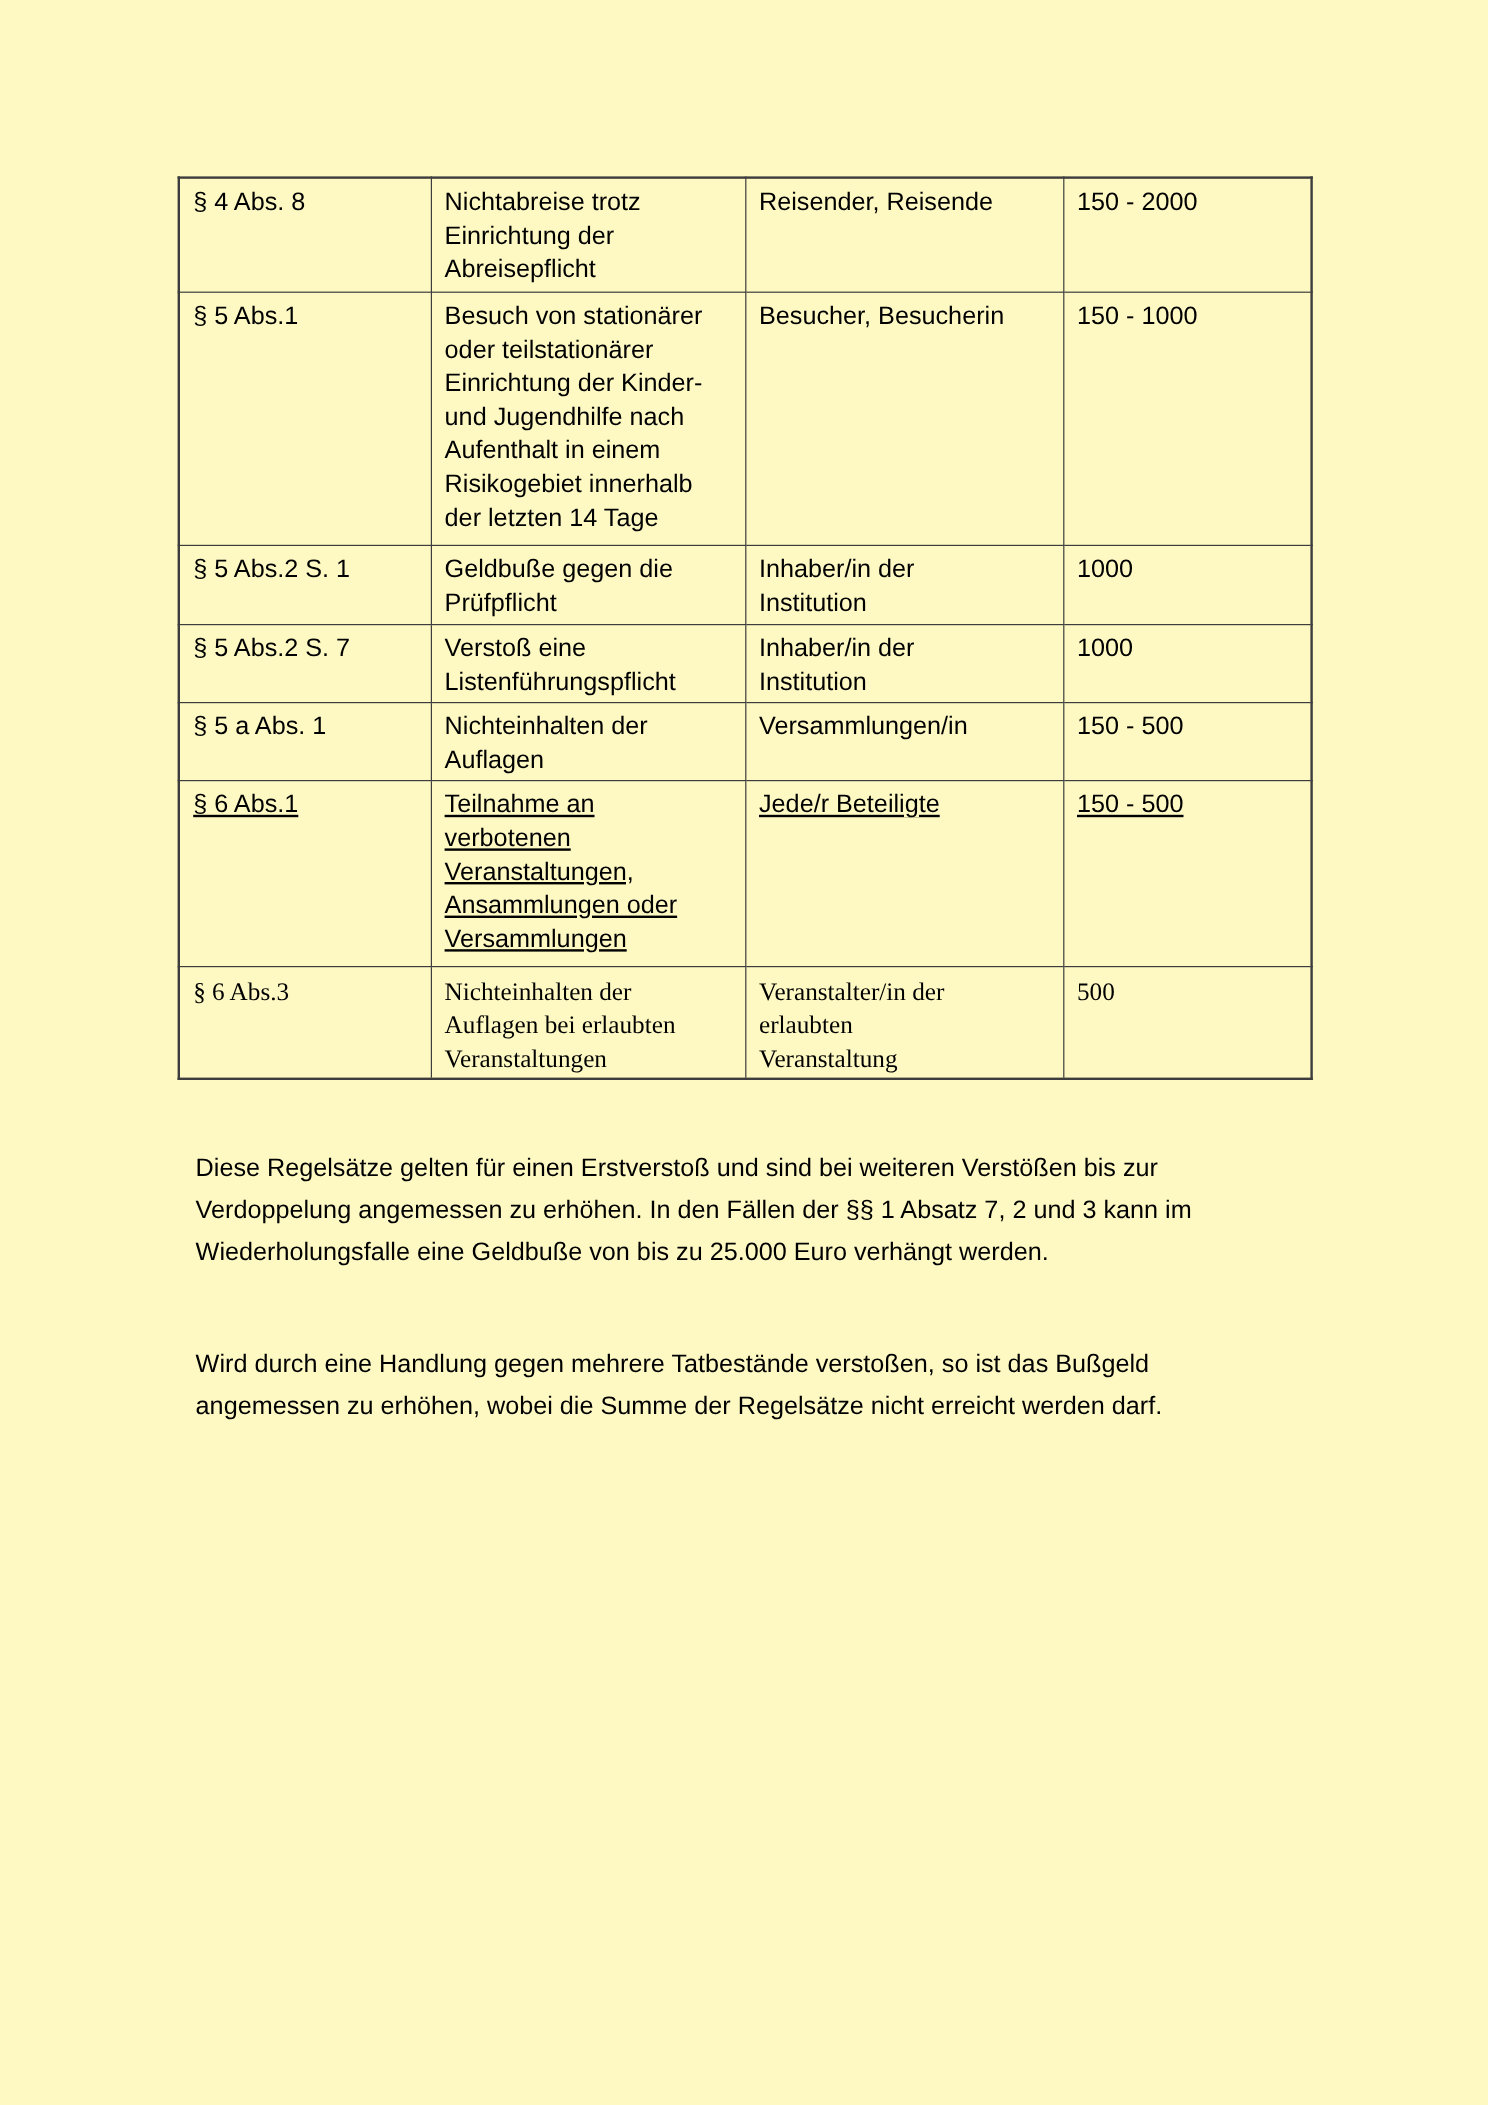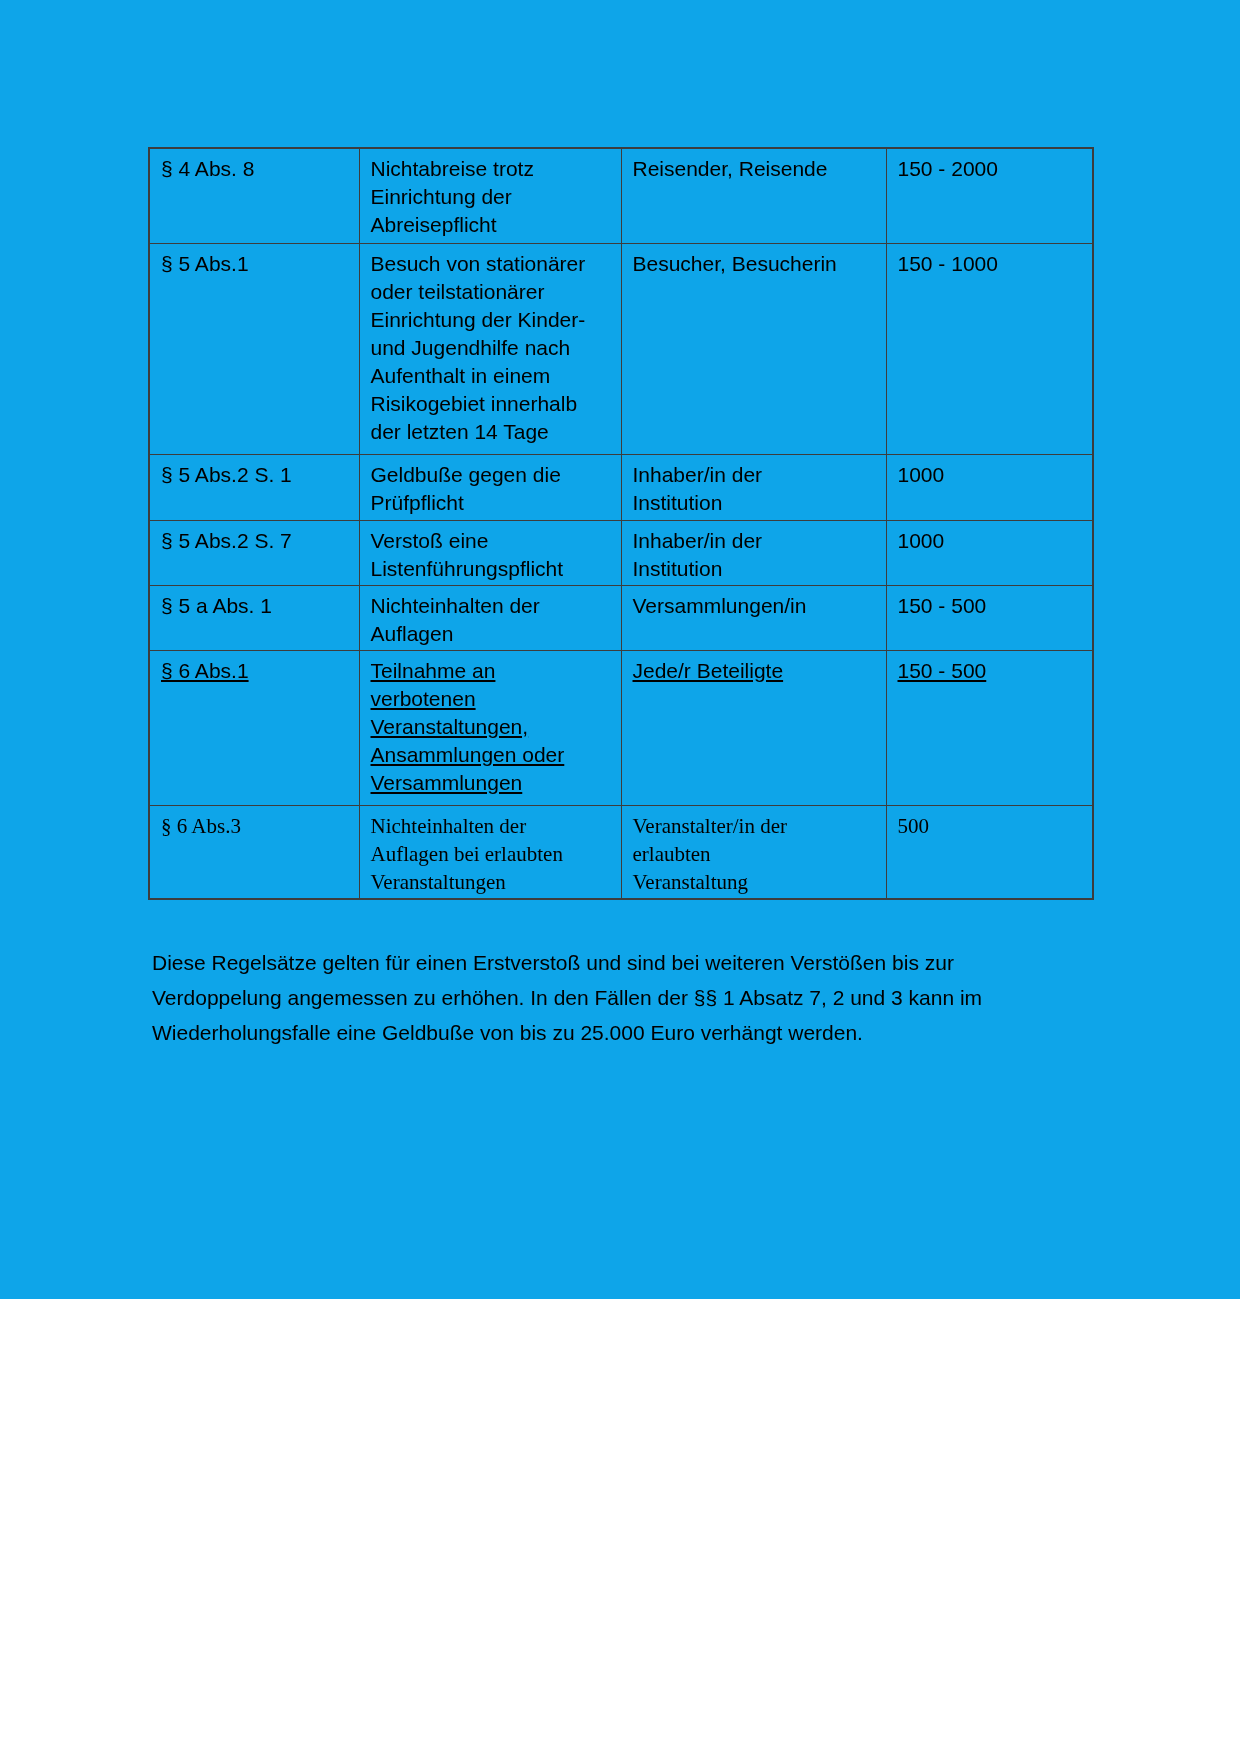"§ 4 Abs. 8" .page { background: #0ea5e9 -> #fef9c3; height: 1299px -> 1754px }
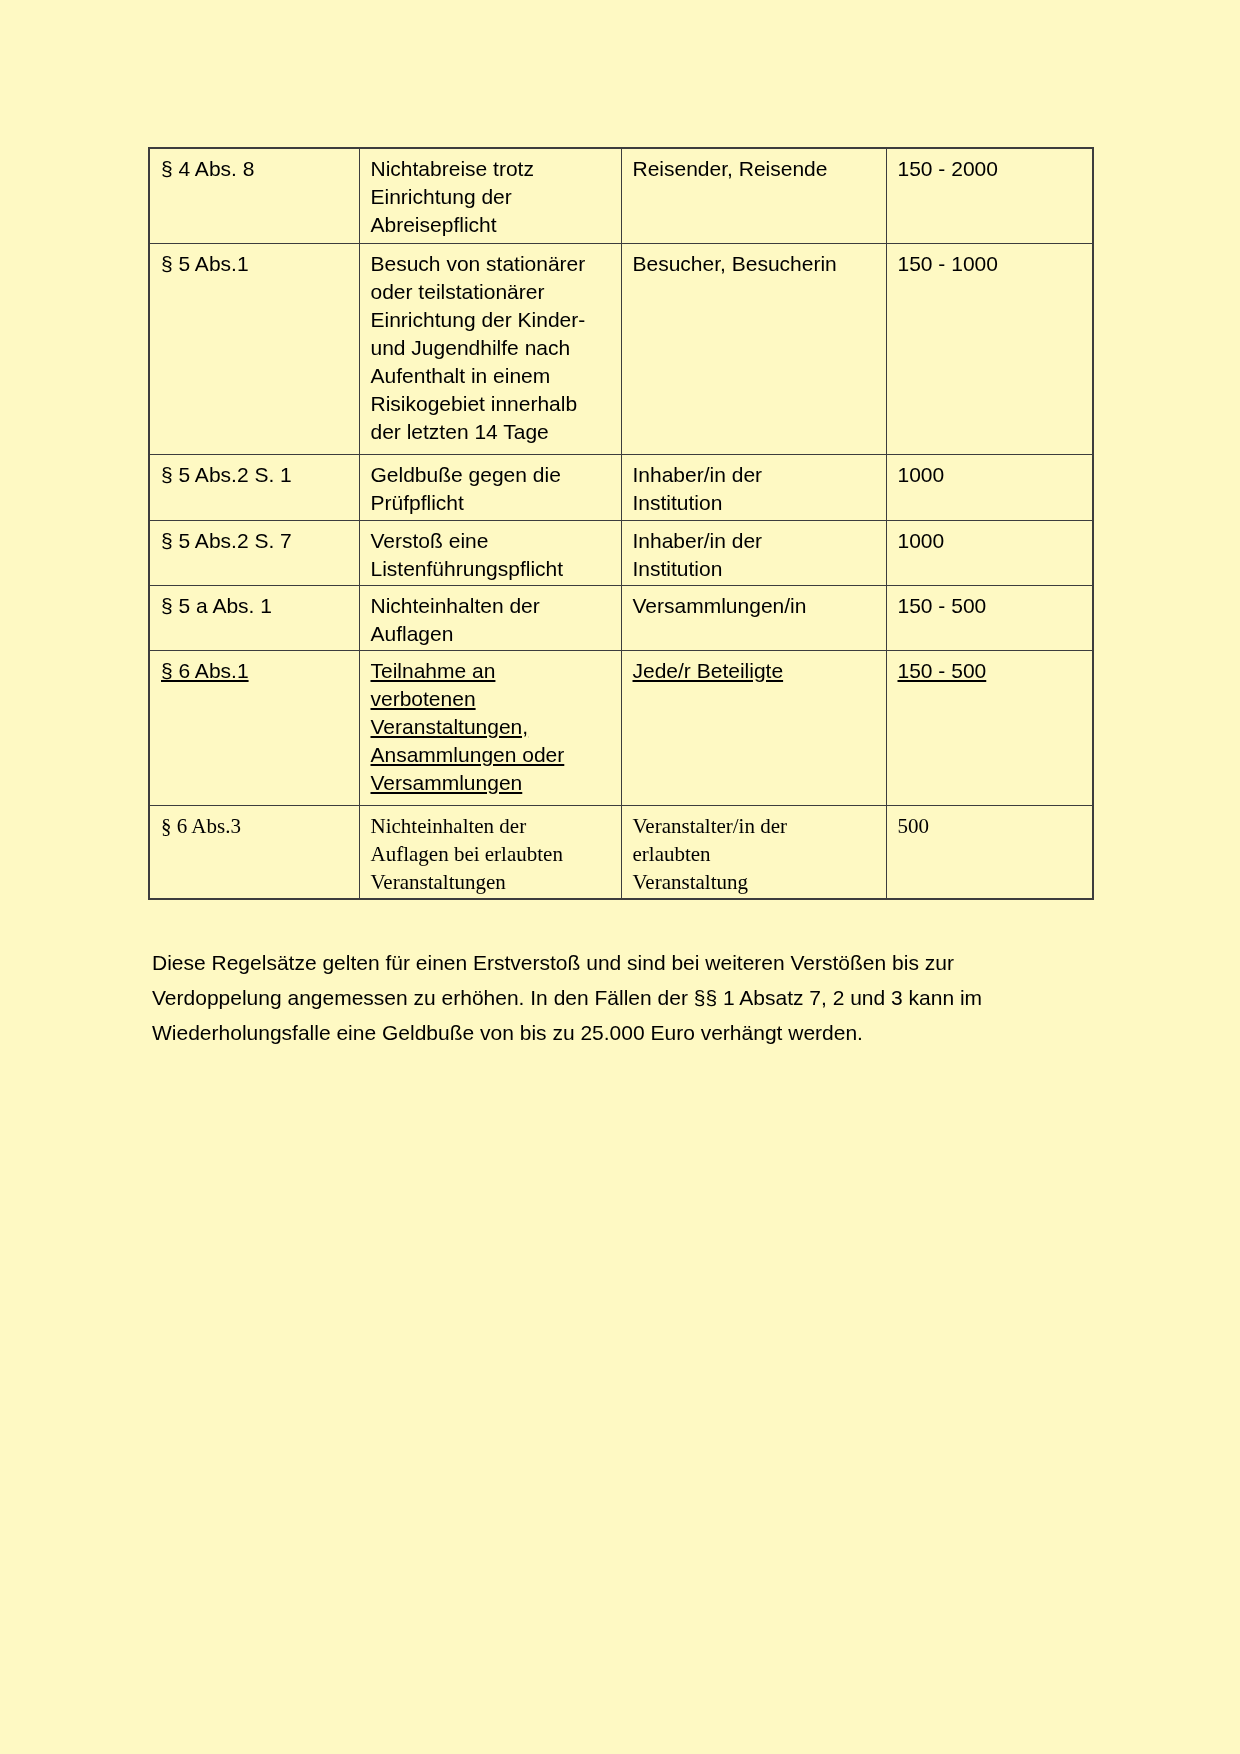"Diese Regelsätze gelten für einen" .para { margin: 4px -> 15px }
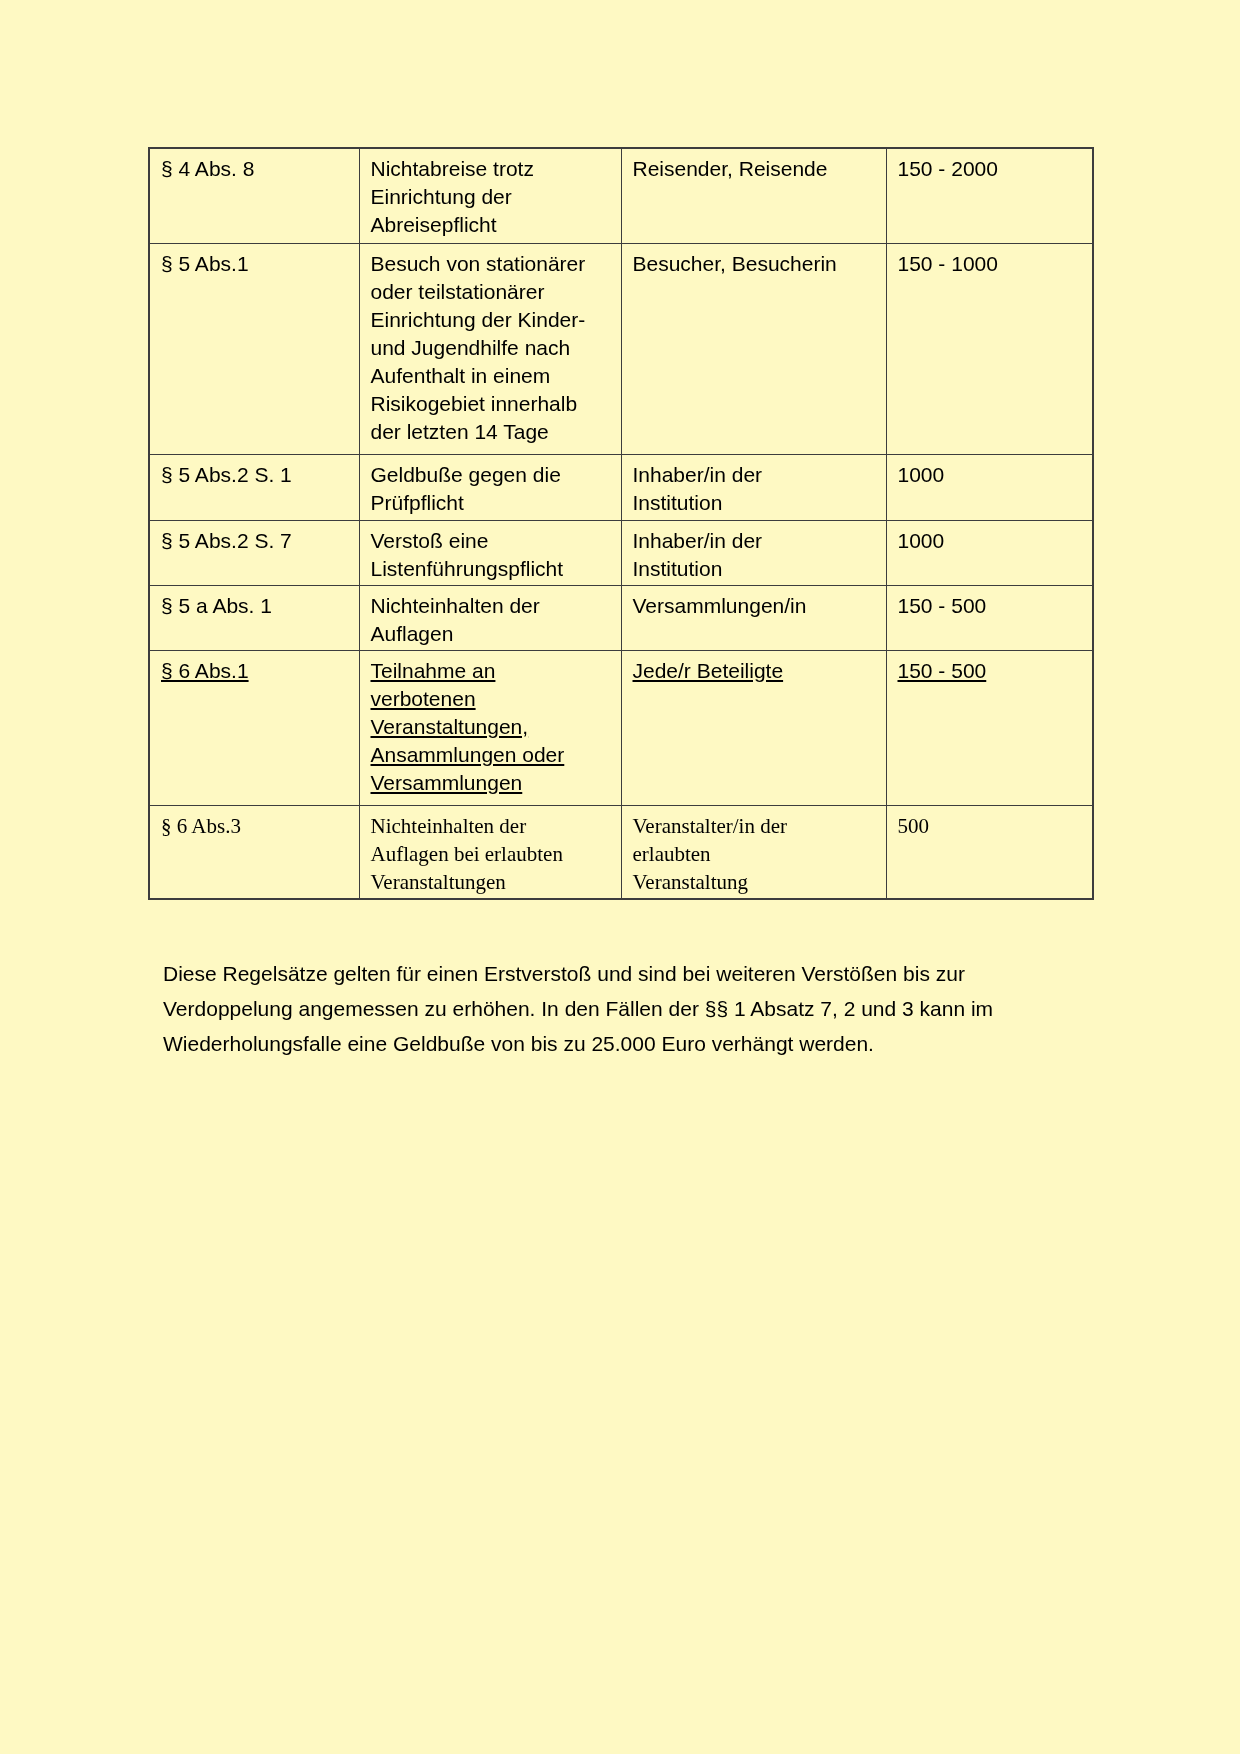"Wird durch eine Handlung gegen" p.para { html: none -> <p>Wird durch eine Handlung gegen mehrere Tatbestände verstoßen, so ist das Bußgeld angemessen zu erhöhen, wobei die Summe der Regelsätze nicht erreicht werden darf.</p> }
